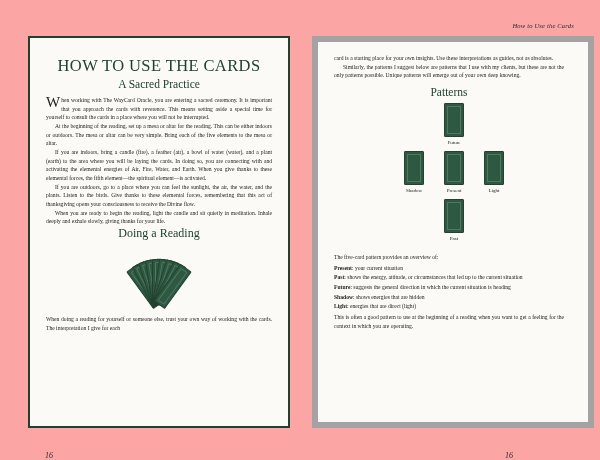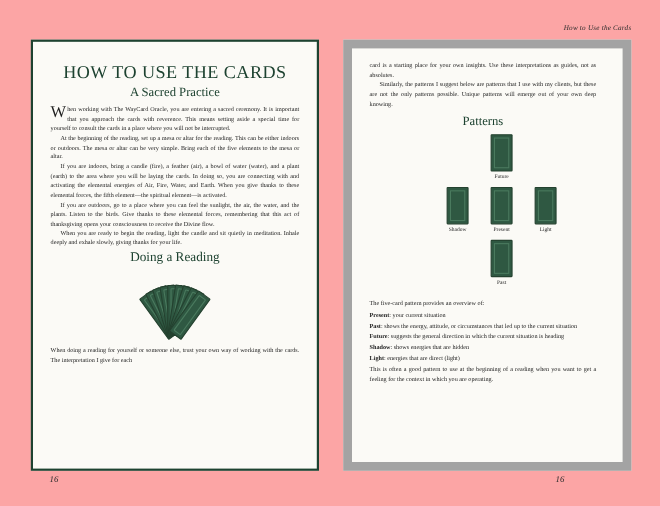"Patterns" .right .page-inner { border: 8px solid #a3a3a3 -> 6px solid #a3a3a3; width: 262px -> 282px }
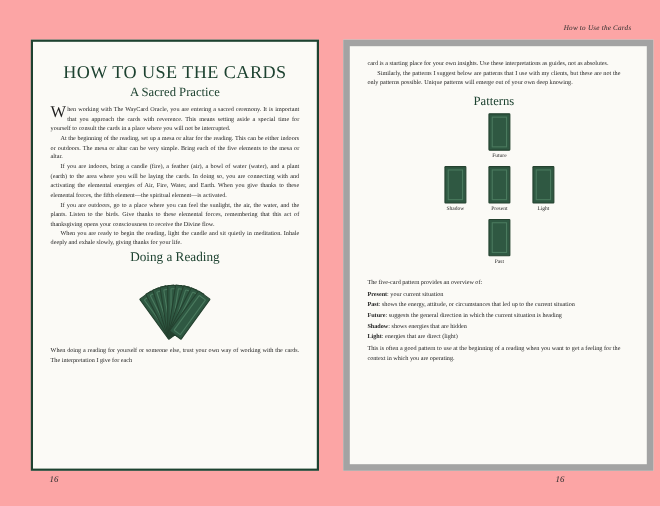"16" .folio { bottom: 20px -> 0 }
